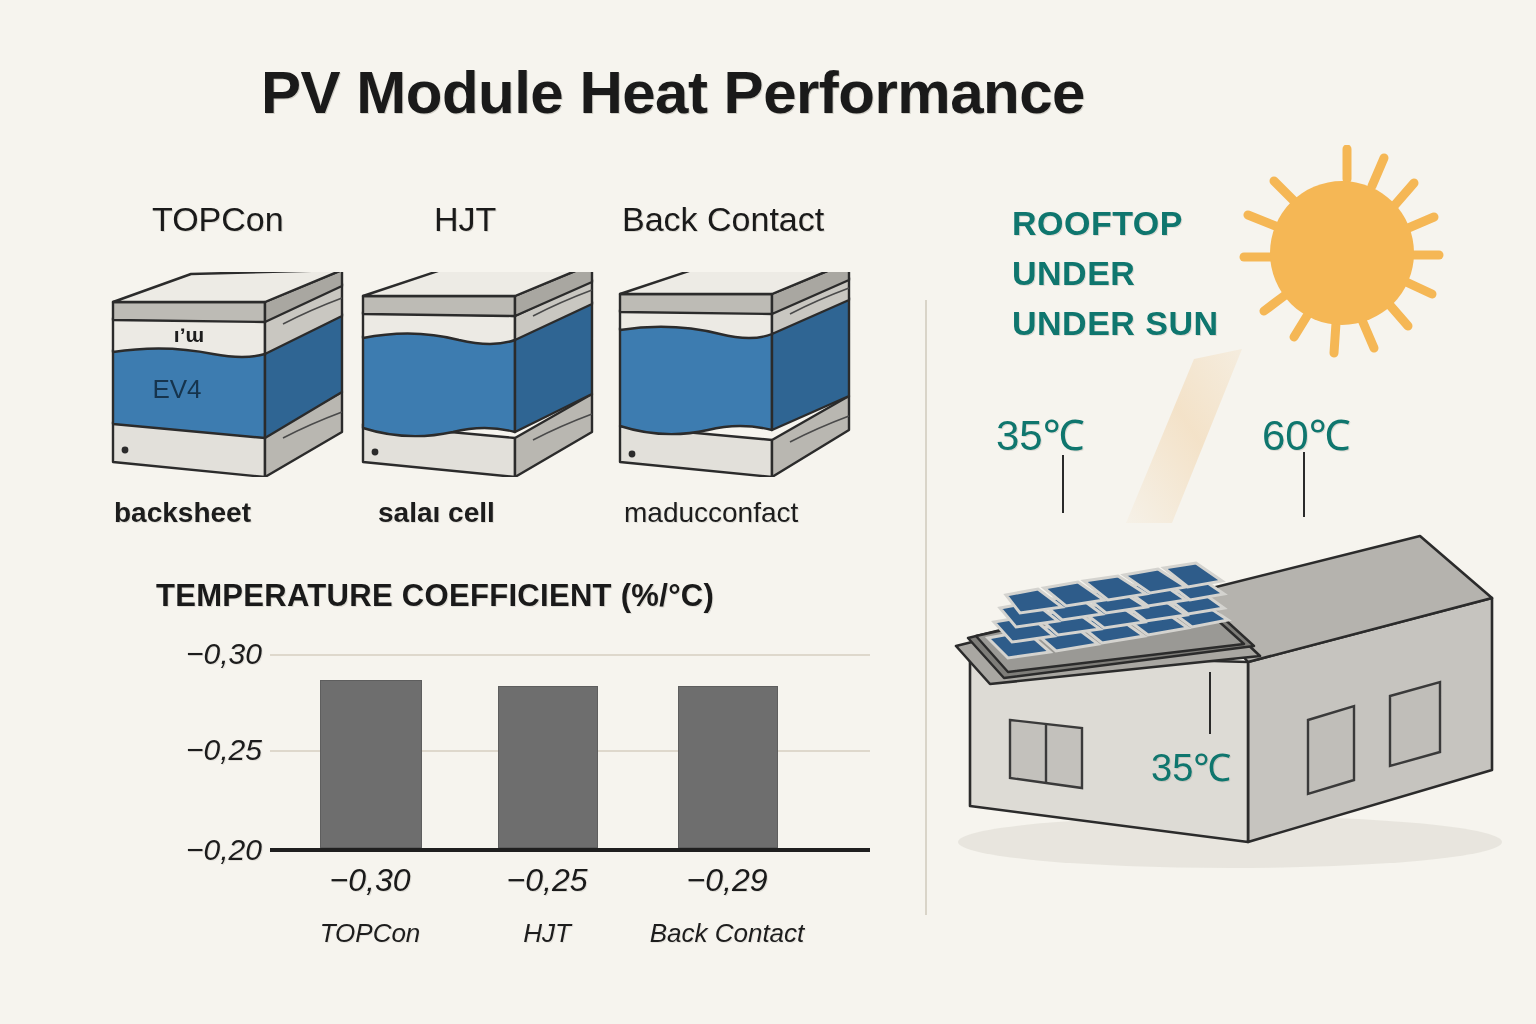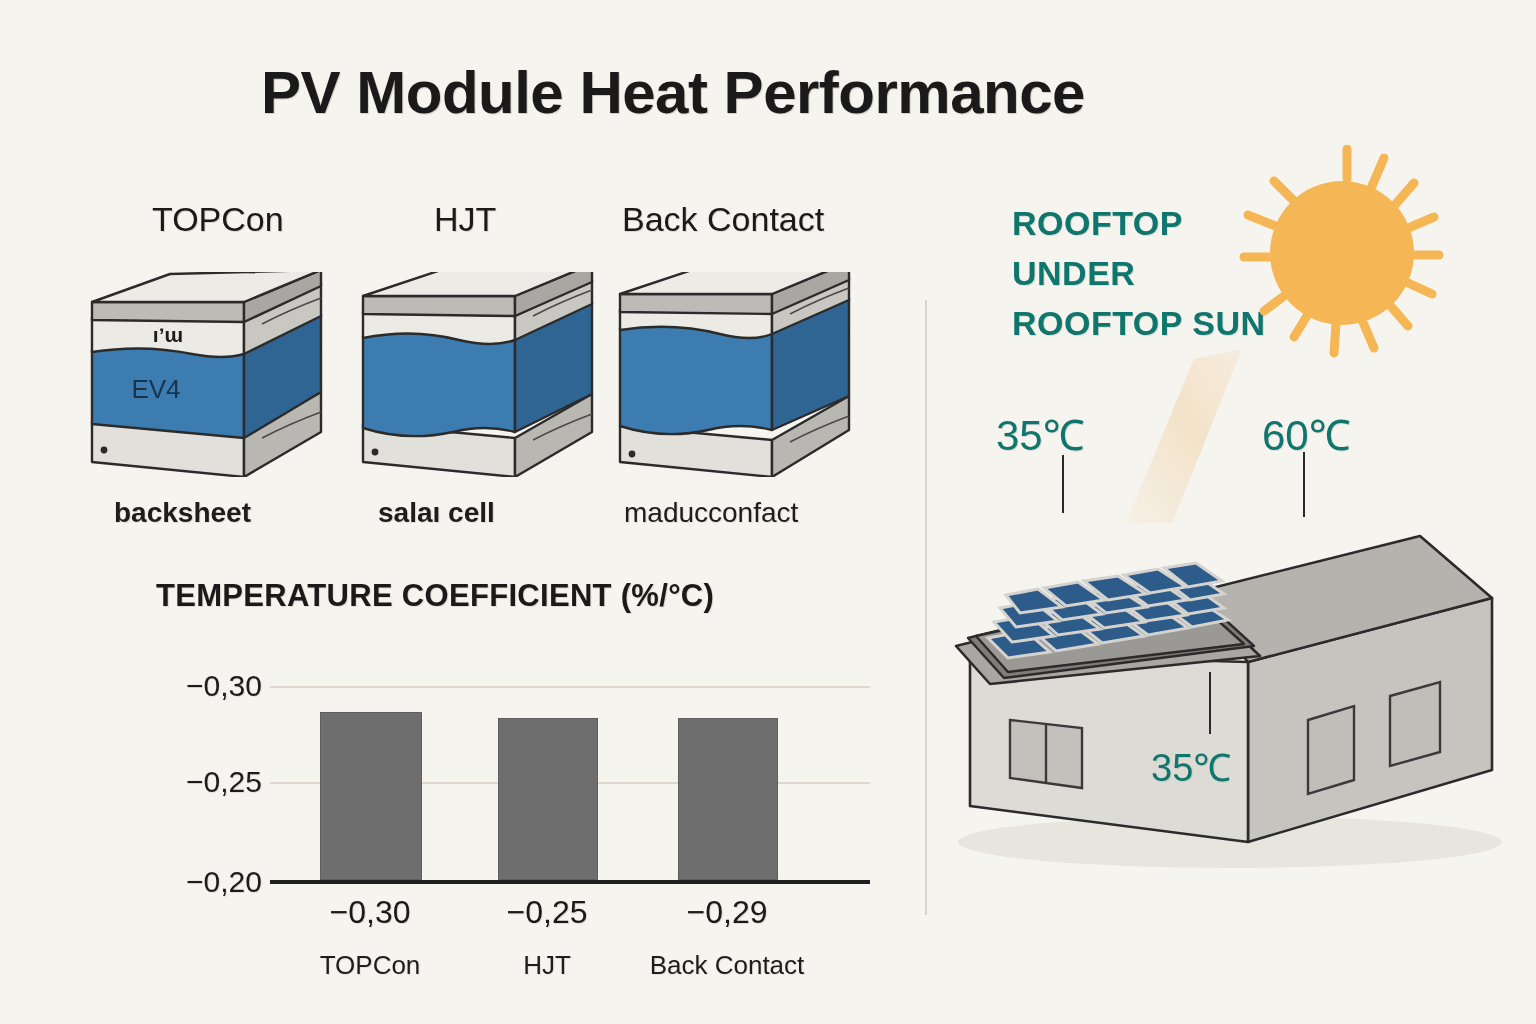"ıʼɯ" #cube1 { left: 84px -> 105px }
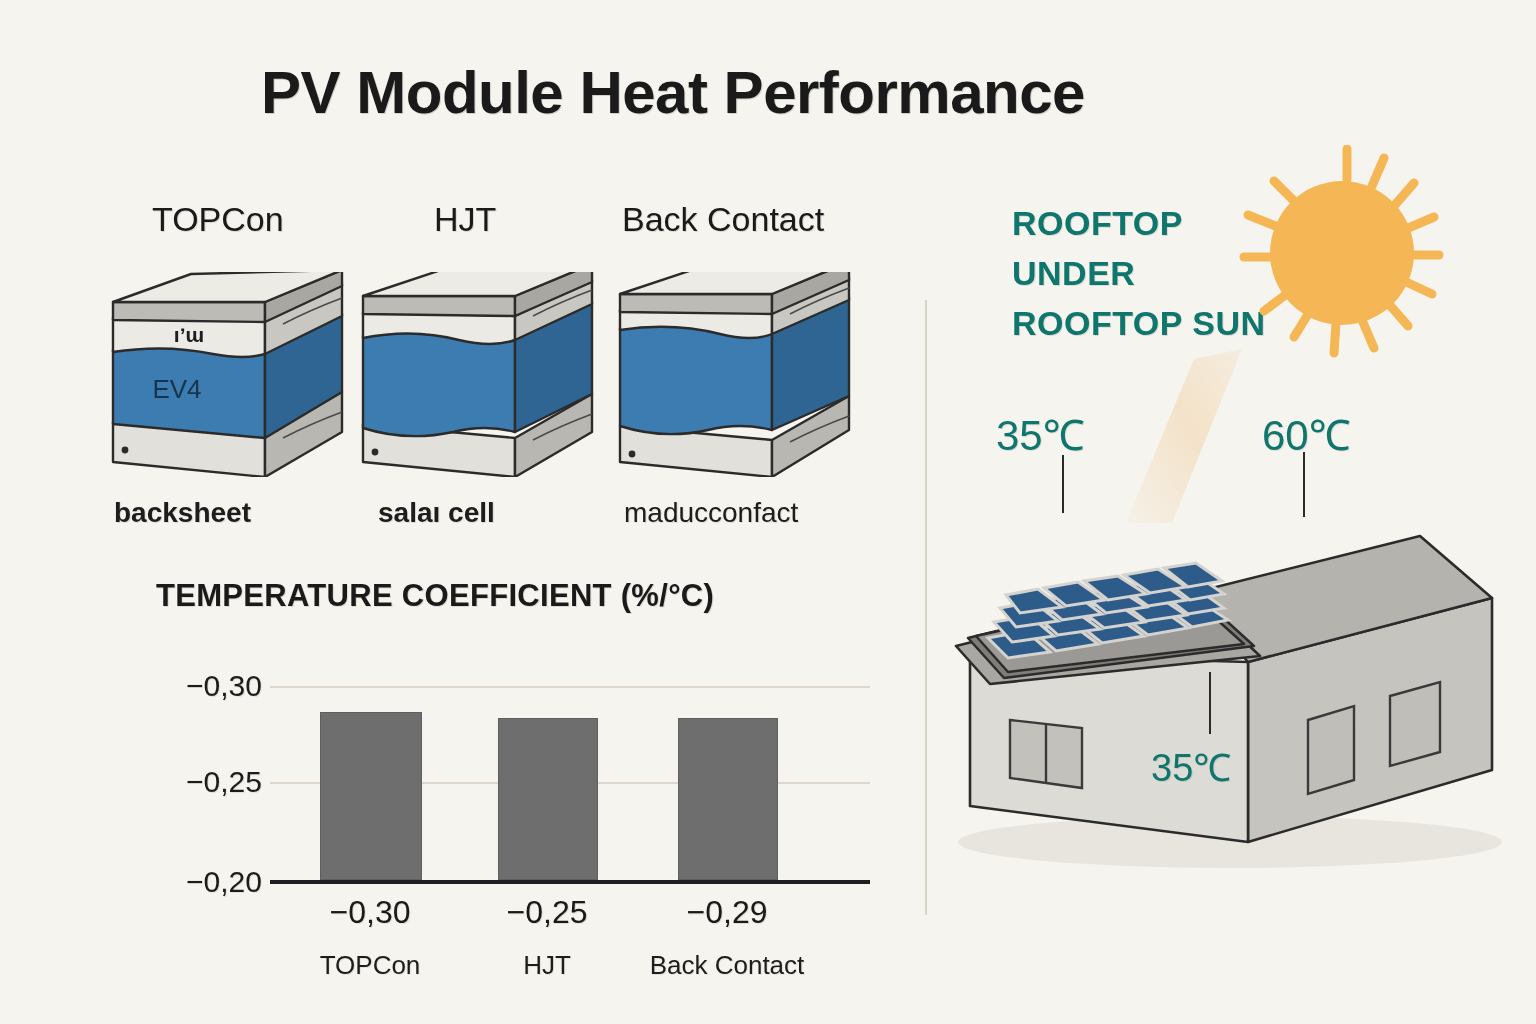"ROOFTOP SUN" div { text: ROOFTOP -> UNDER }
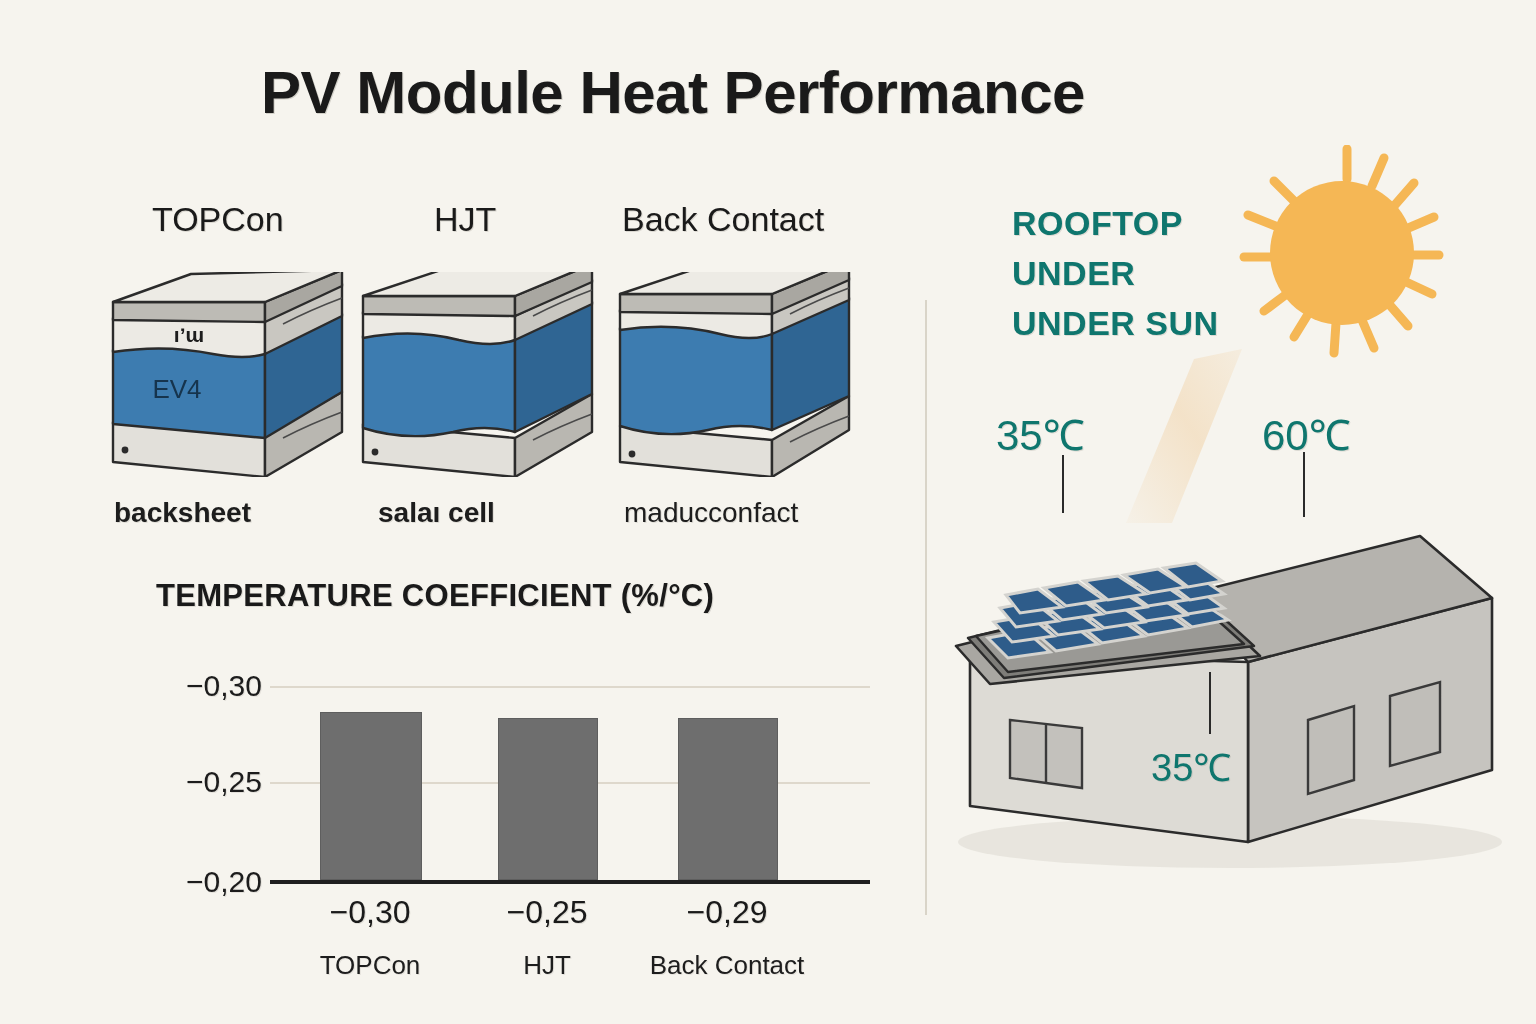"−0,30" #plot { font-style: none -> italic; top: 672px -> 640px }
